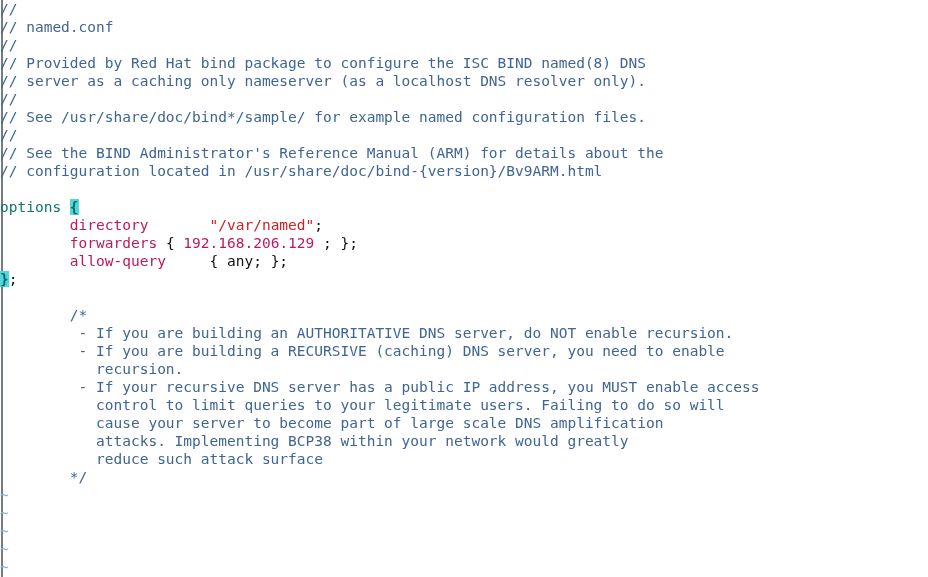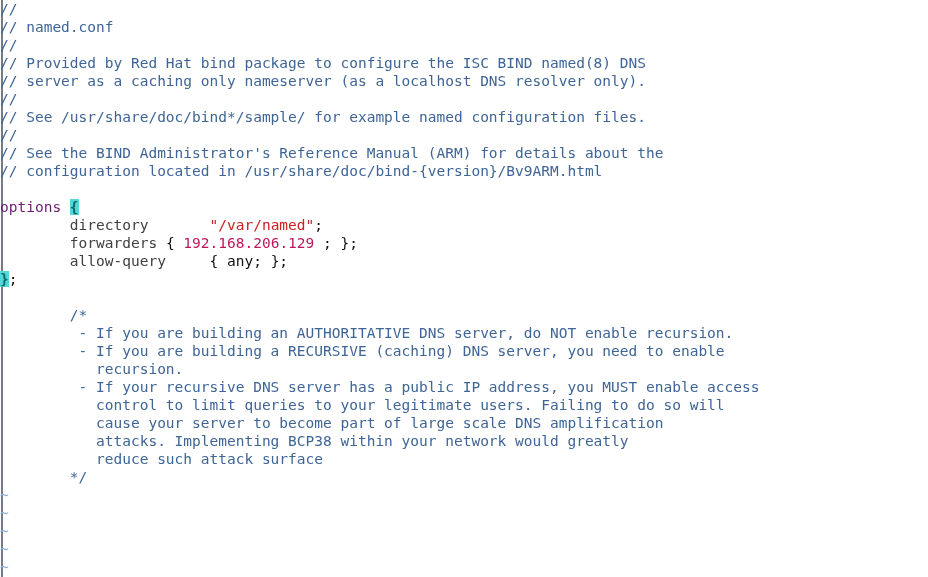"options" .blockkw { color: #701a75 -> #0f766e }
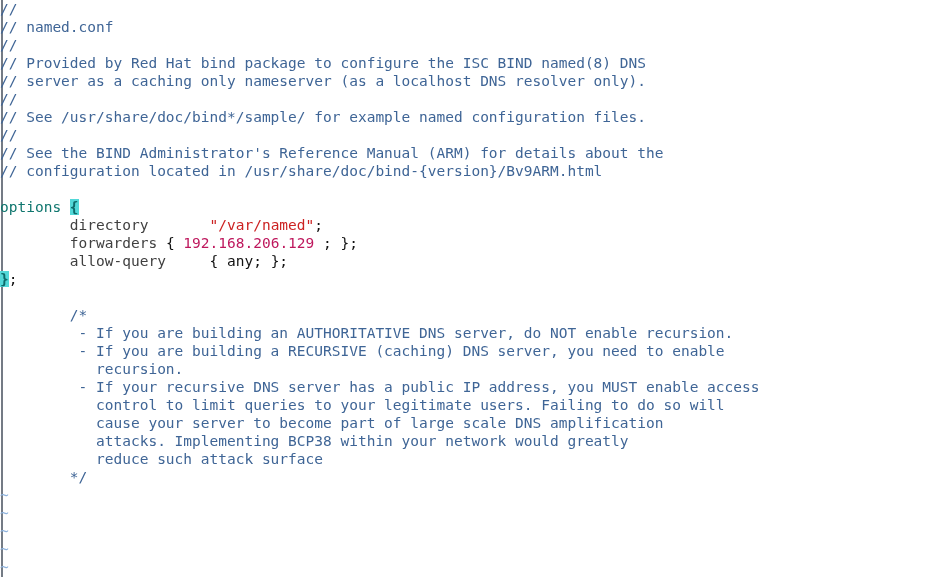"directory" .kw { color: #404040 -> #be185d }
